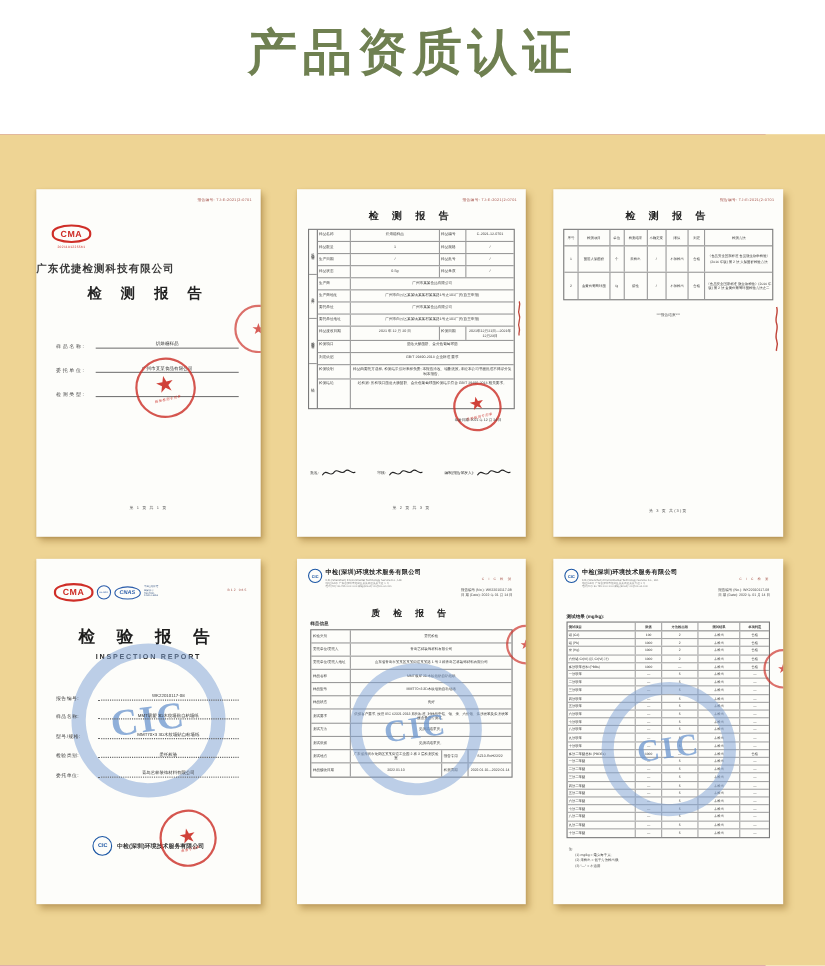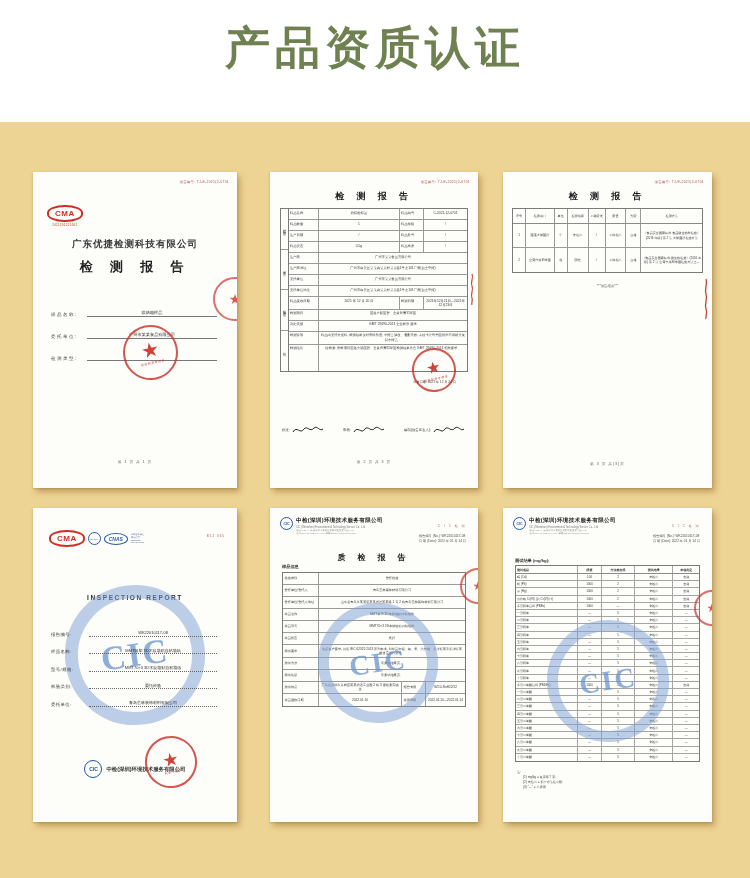"广东优捷检测科技有限公司" .c1-company { text-align: center -> left }
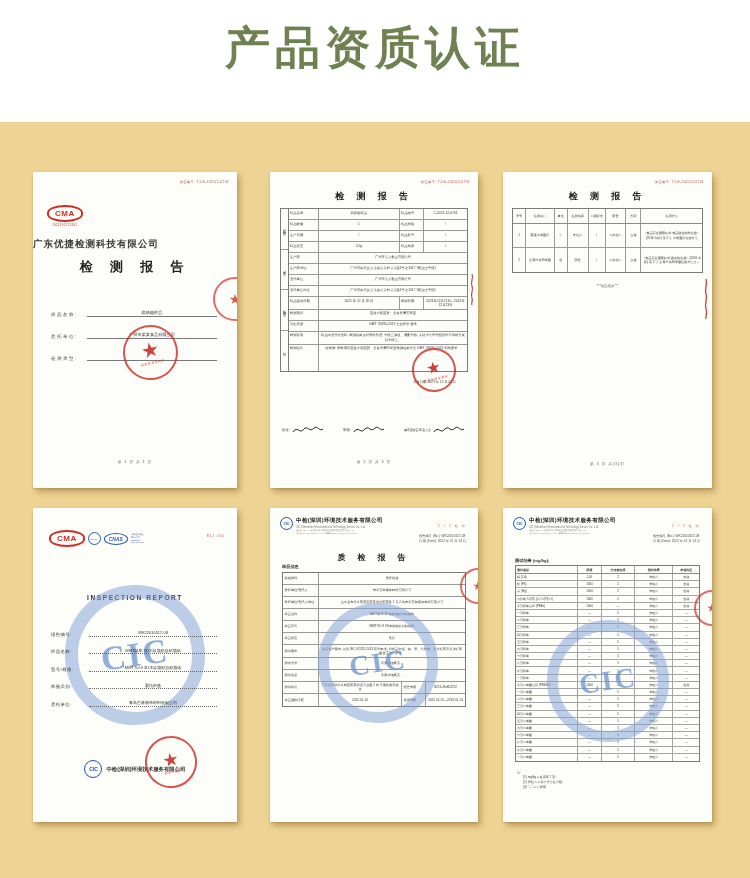"检 验 报 告" div.c4-title { html: none -> <div>检 验 报 告</div> }
